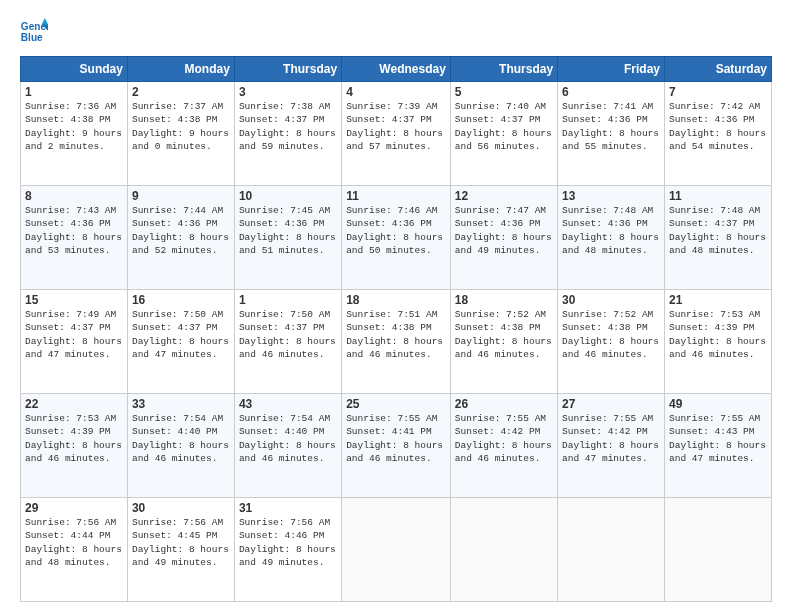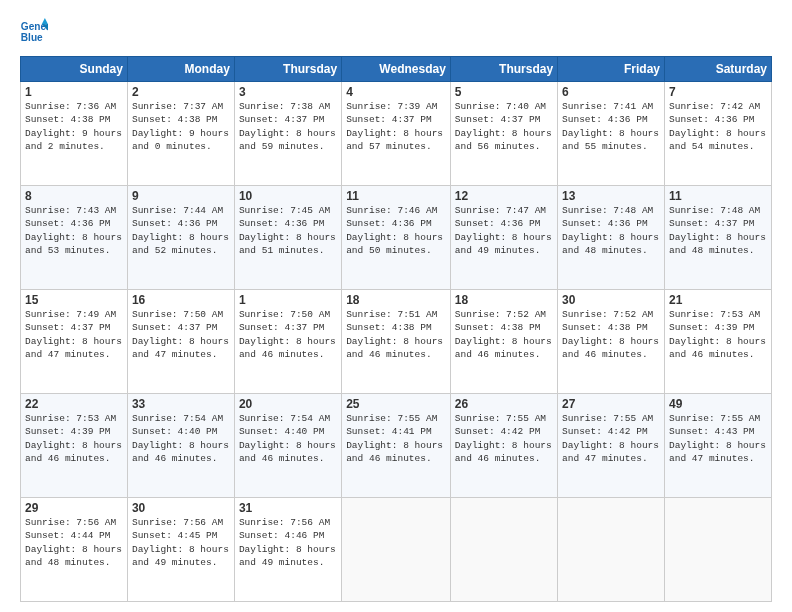"20" span.day-num { text: 20 -> 43 }
